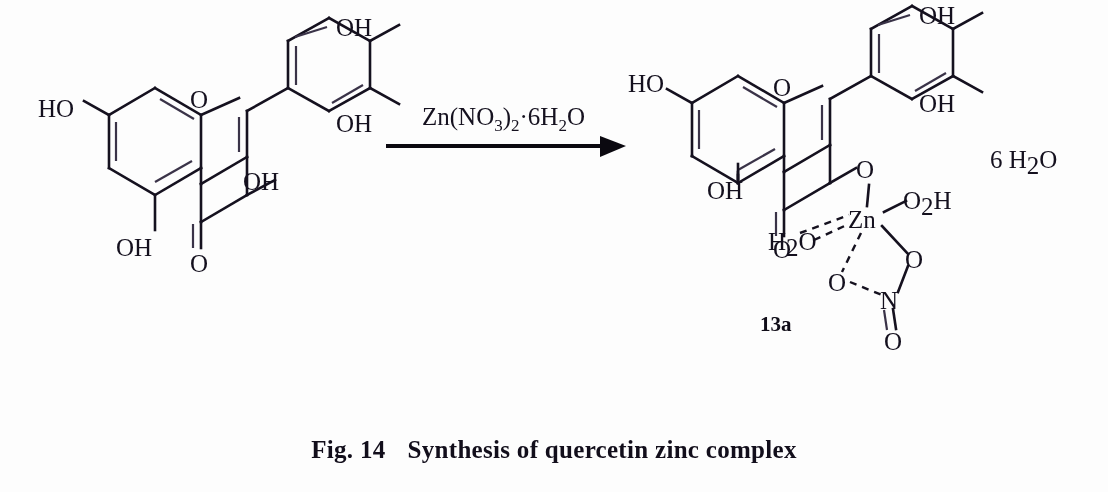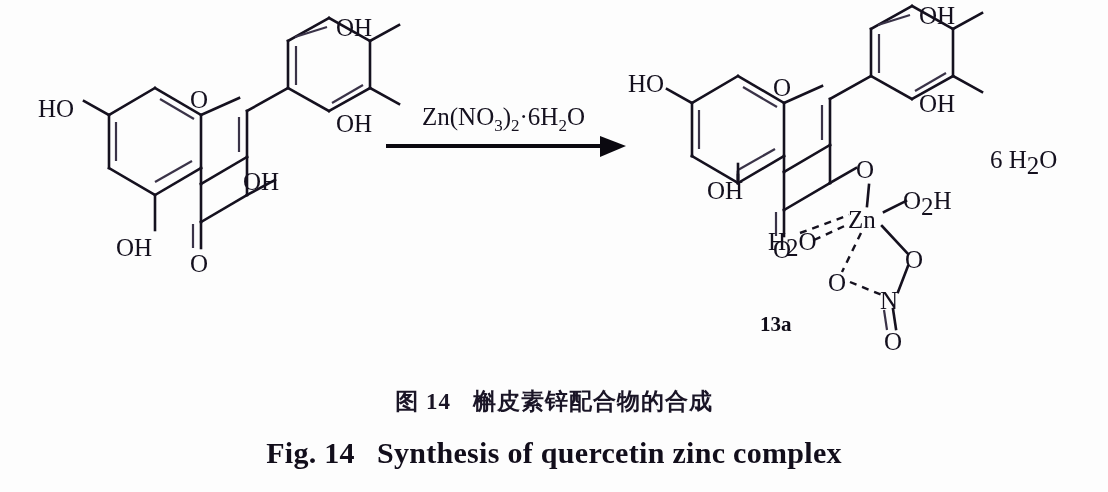"图 14 槲皮素锌配合物的合成" div.caption-block { html: <div> <span>图 14</span><span></span><span>槲皮素锌配合物的合成</span> </div> -> none }
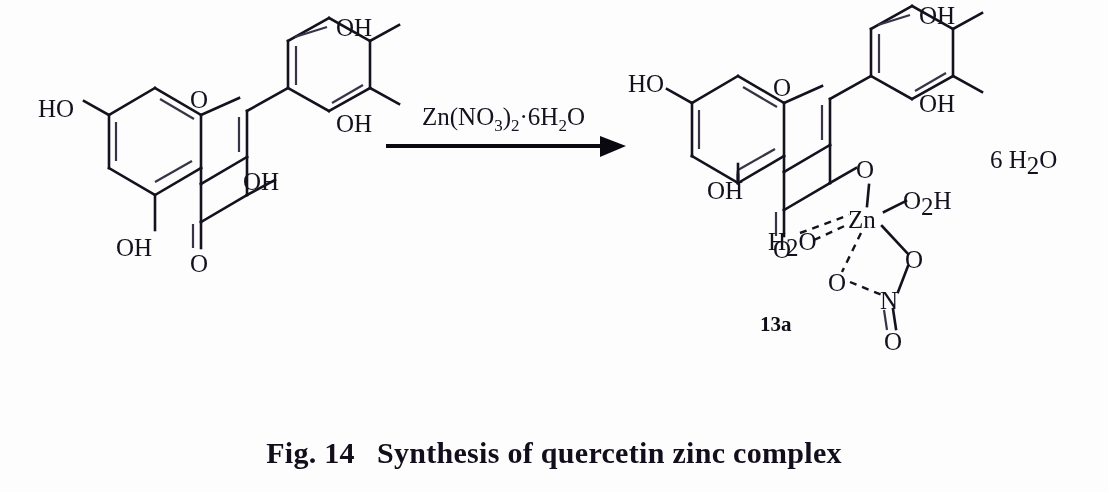"Fig. 14 Synthesis of quercetin" #caption-en { font-size: 30px -> 25px }
